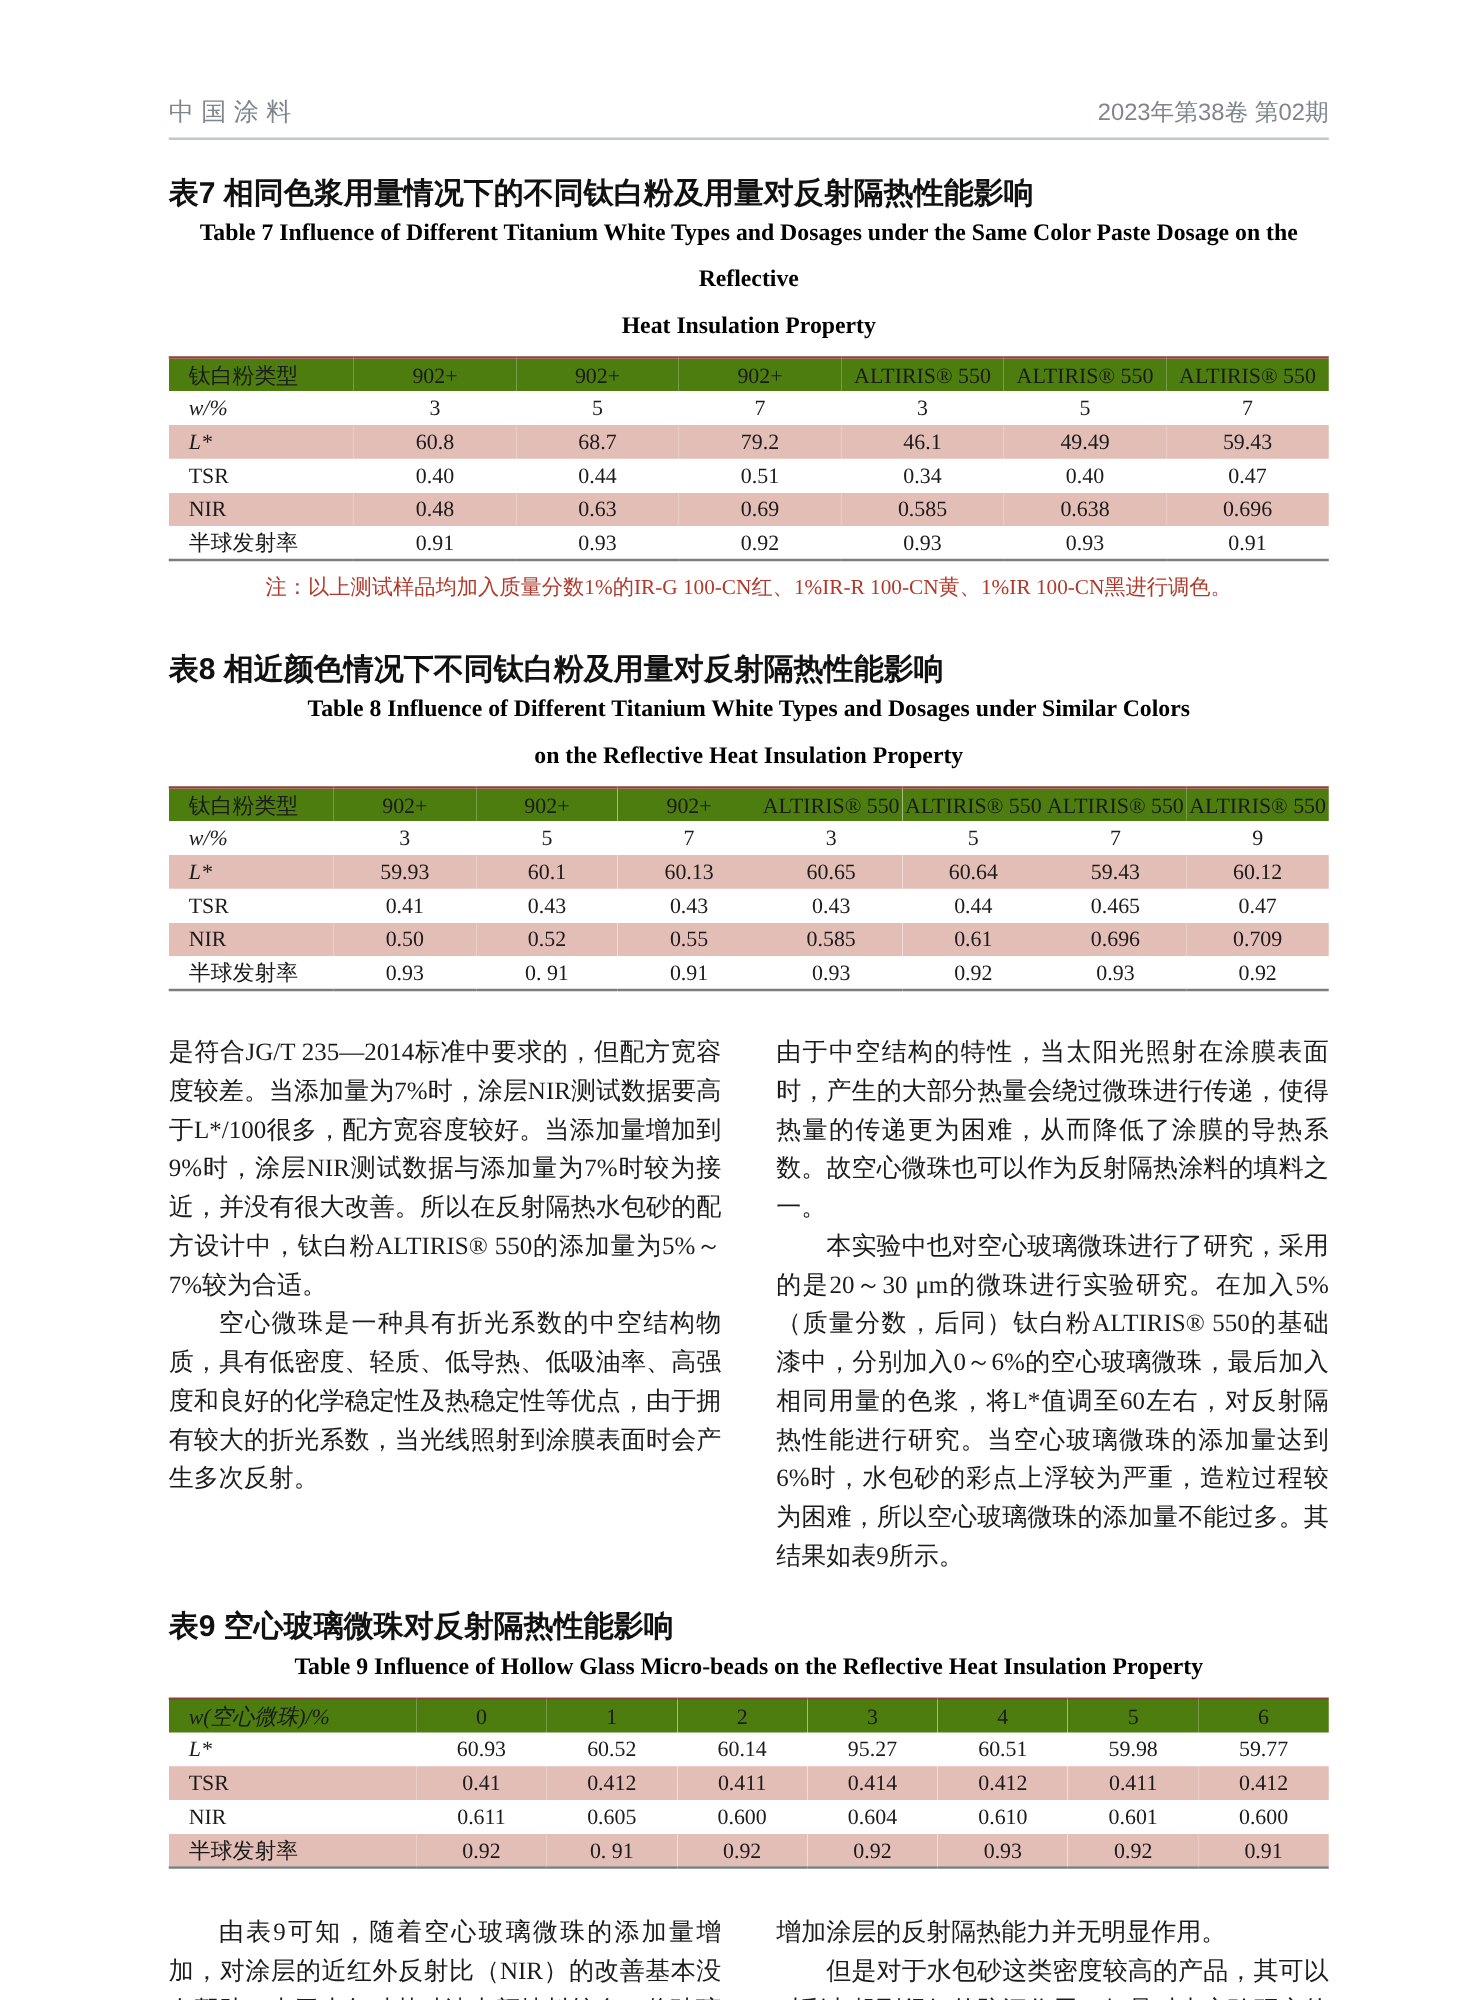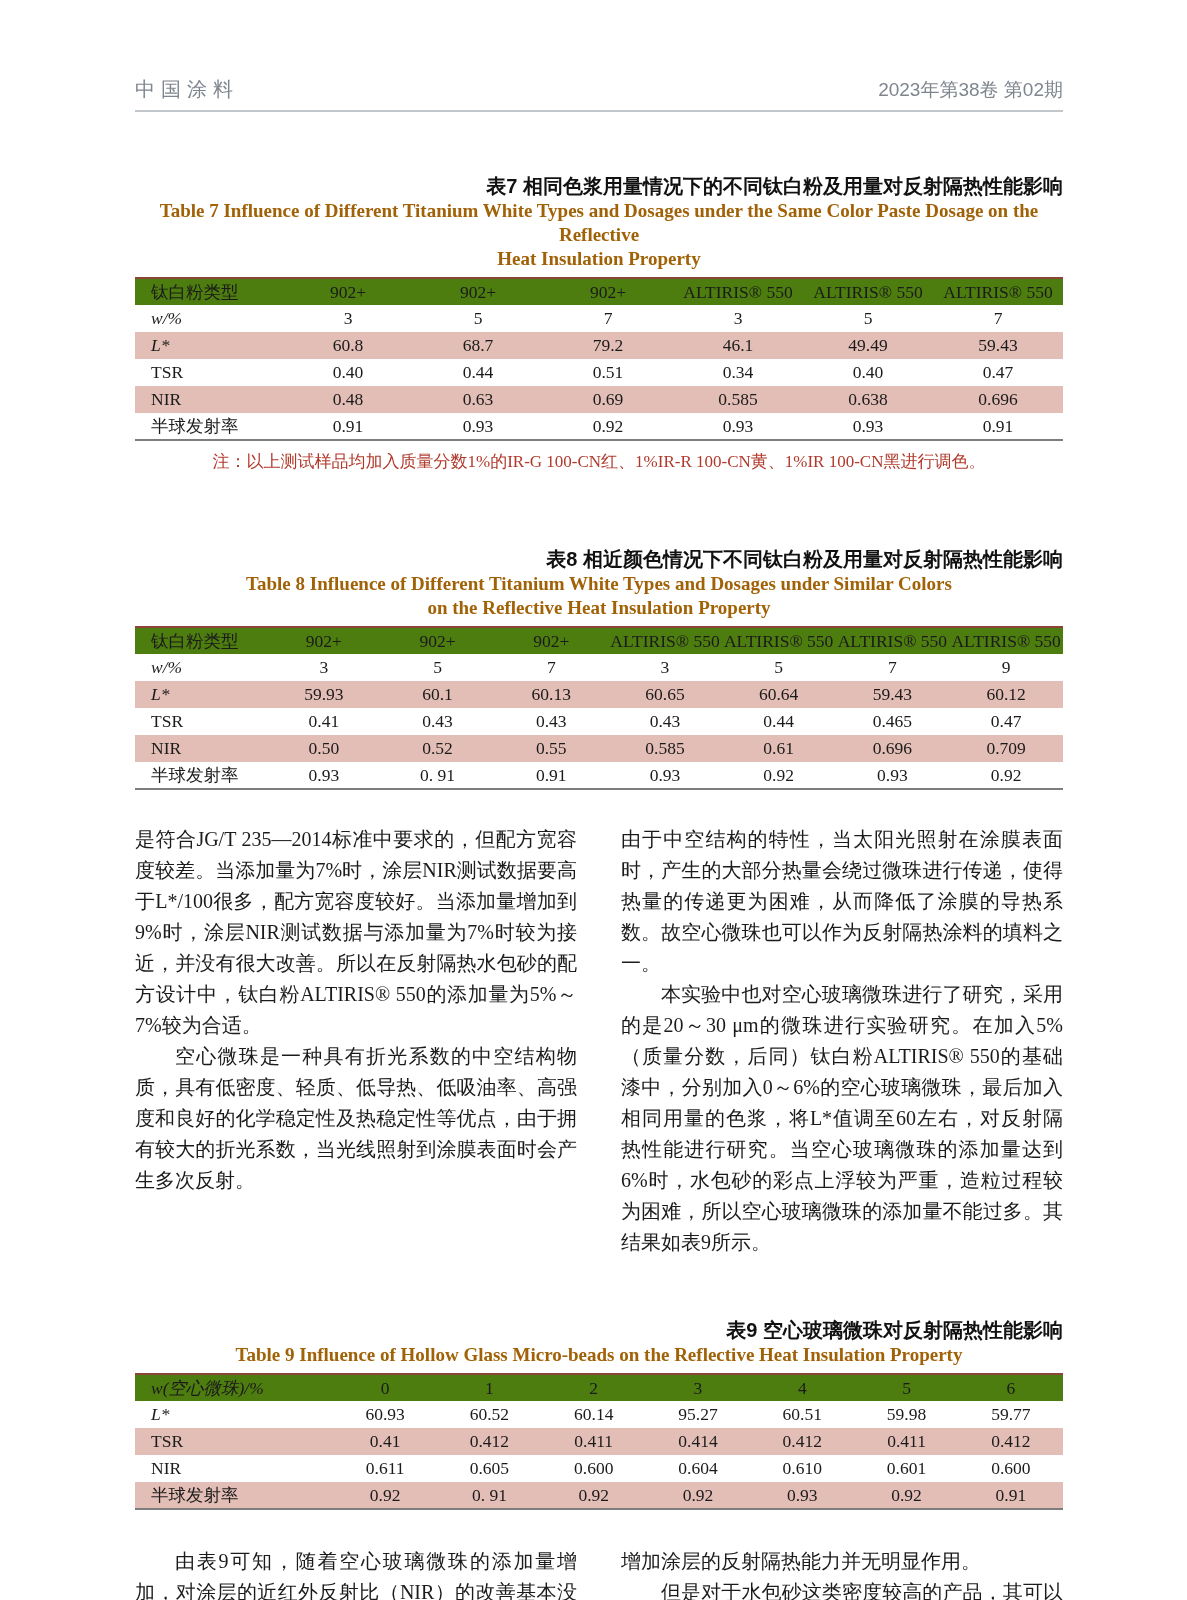"表7 相同色浆用量情况下的不同钛白粉及用量对反射隔热性能影响" .tbl-title-cn { font-size: 20px -> 24px; margin-top: 31px -> none; text-align: right -> left }
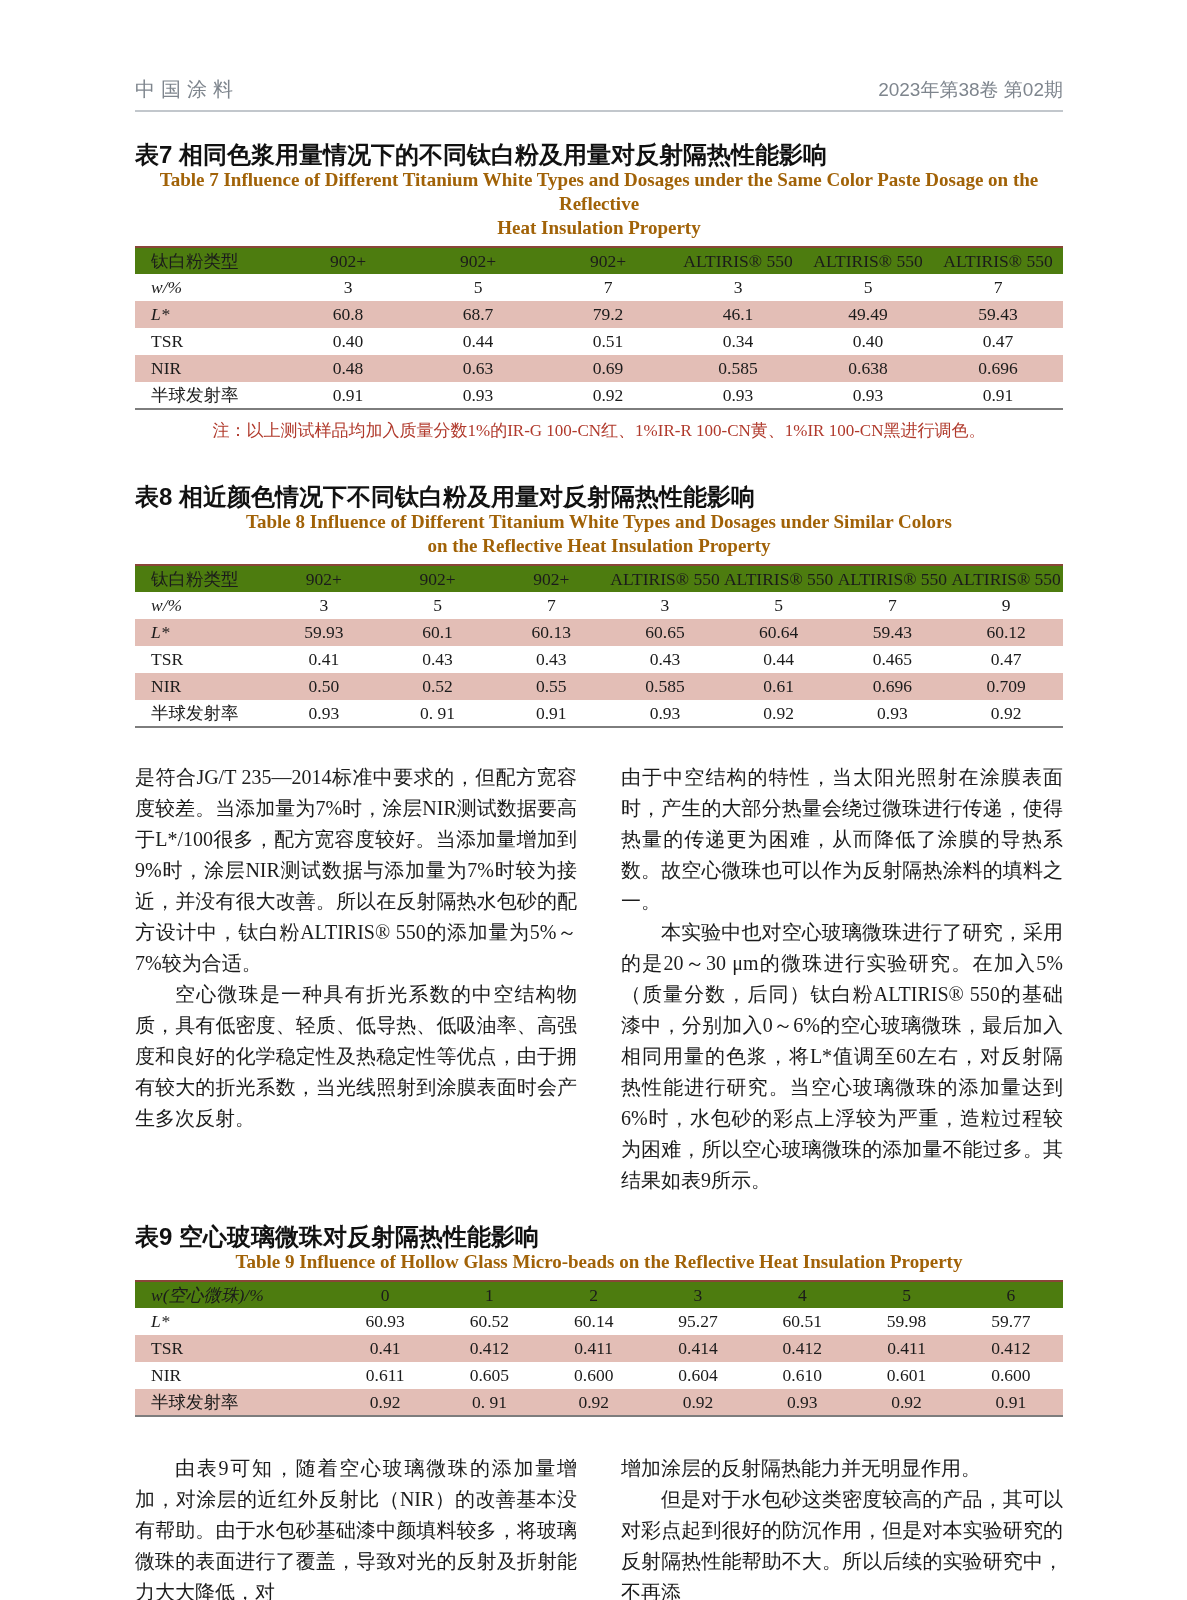"Table 7 Influence of Different" .tbl-title-en { color: #a16207 -> #000000; line-height: 24px -> 37px }
